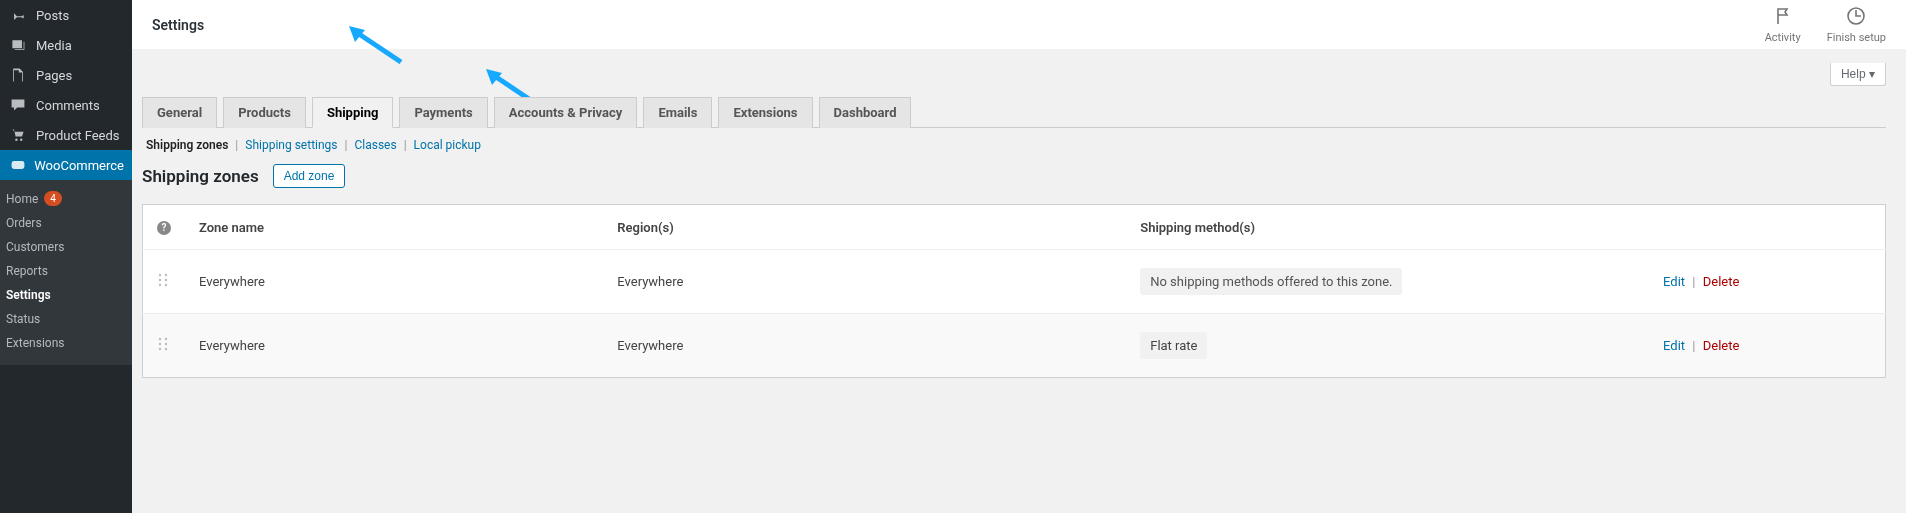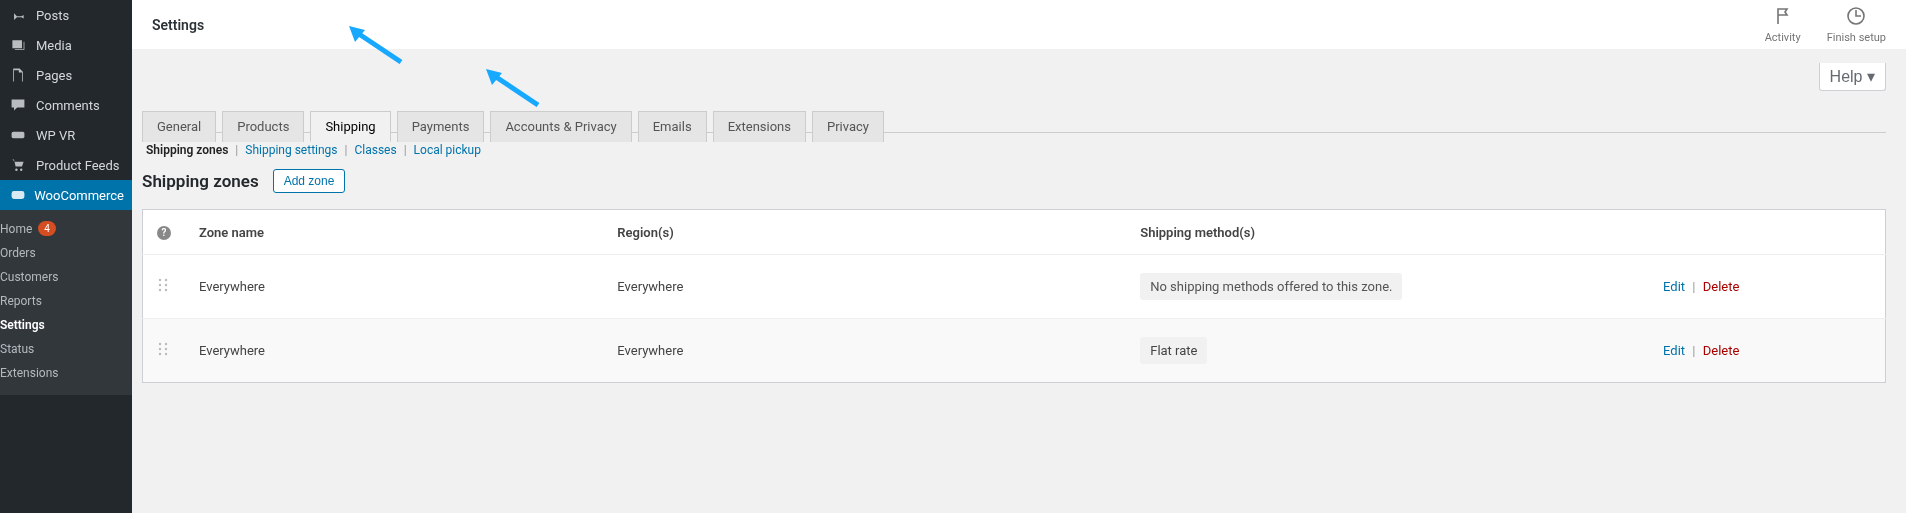"Help ▾" .help-btn { font-size: 16px -> 12px }
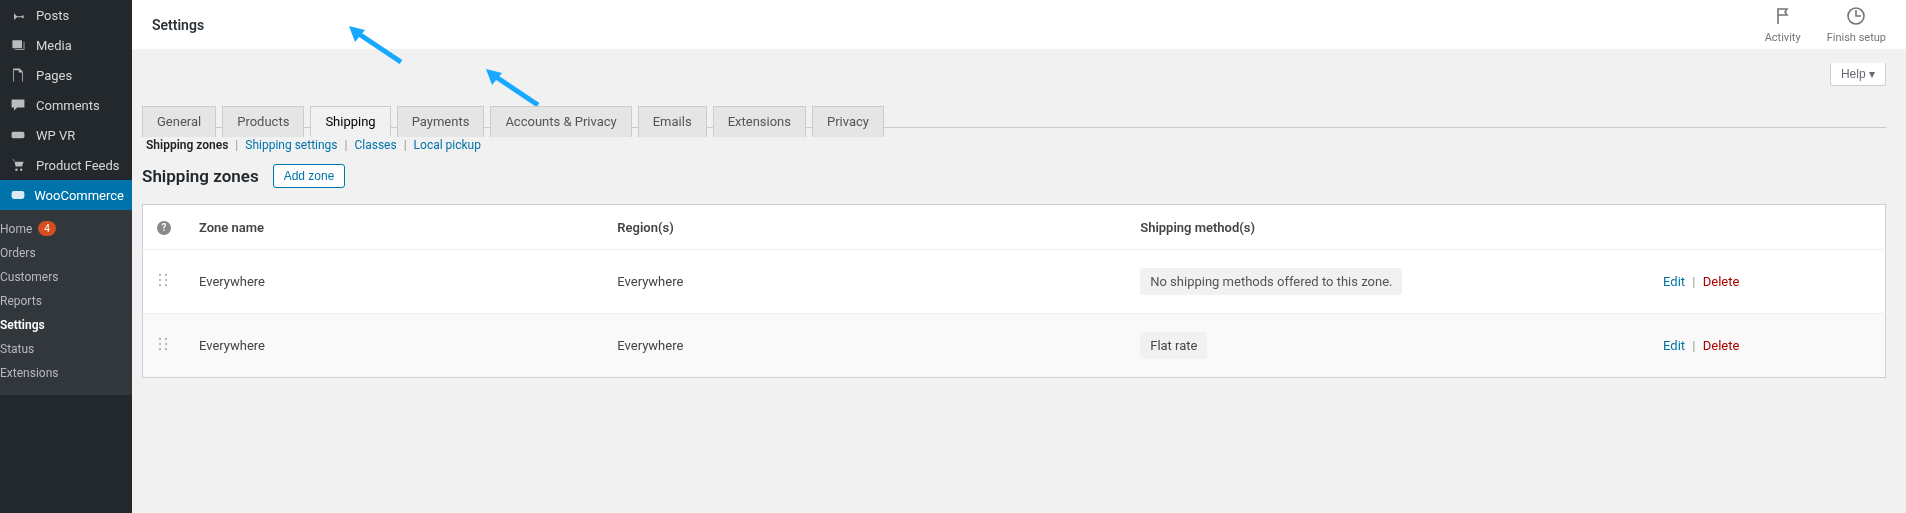"General" .nav-tab { font-weight: 400 -> 700; top: 10px -> 1px }
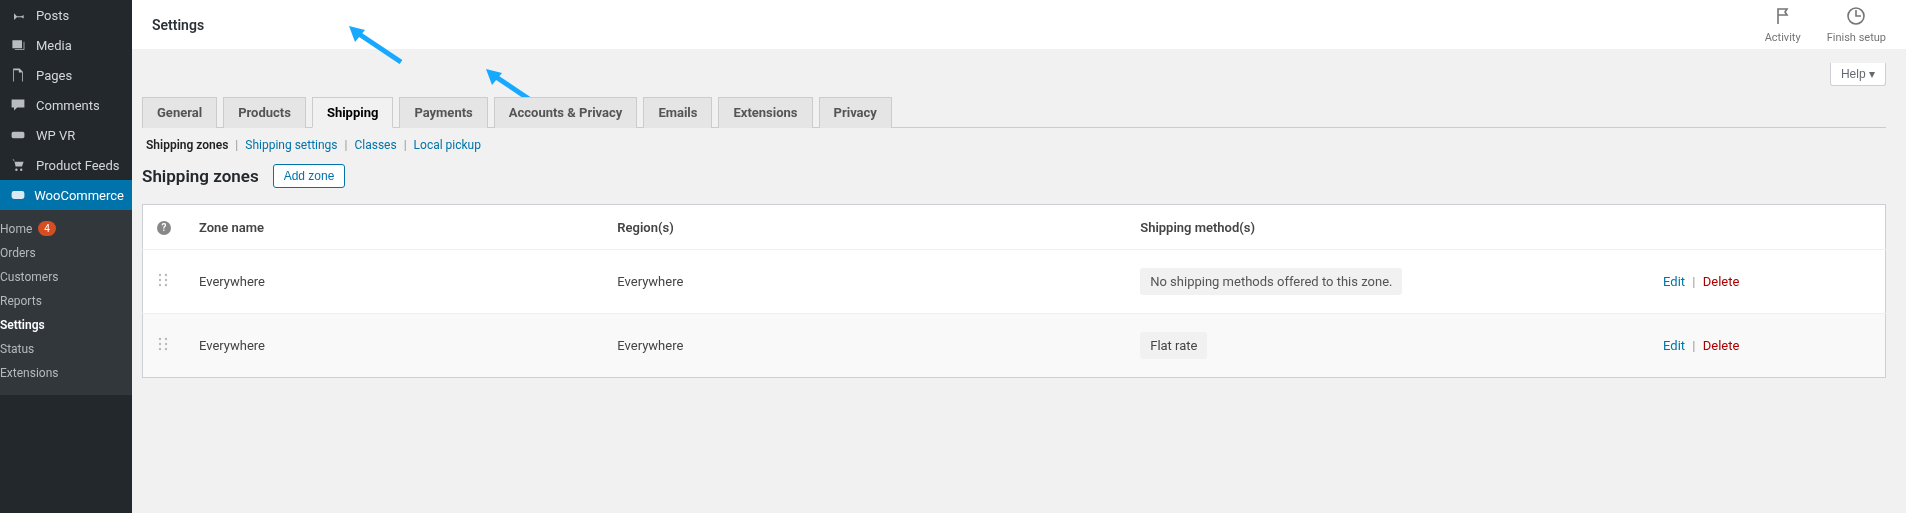"Privacy" span { text: Privacy -> Dashboard }
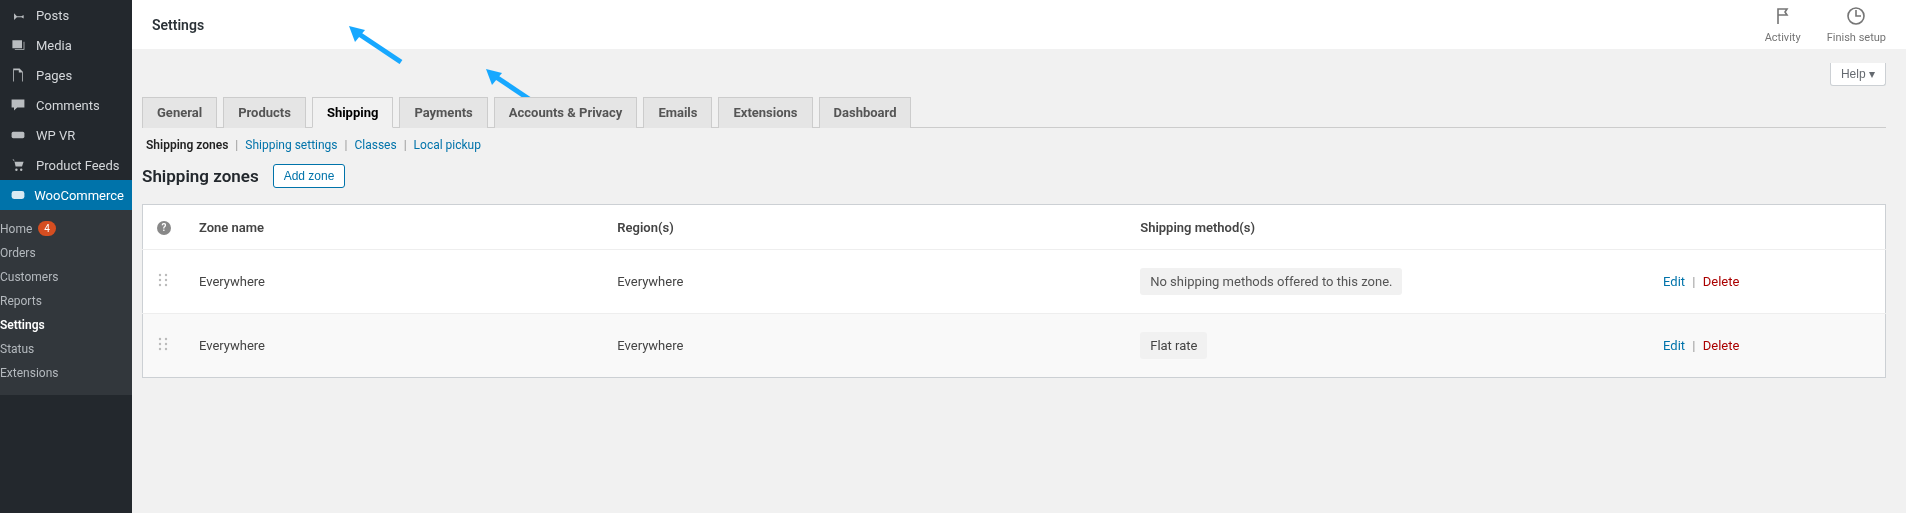"WP VR" div.menu-item { html: <div> <span> <svg> <rect></rect> </svg> </span> <span>WP VR</span> </div> -> none }
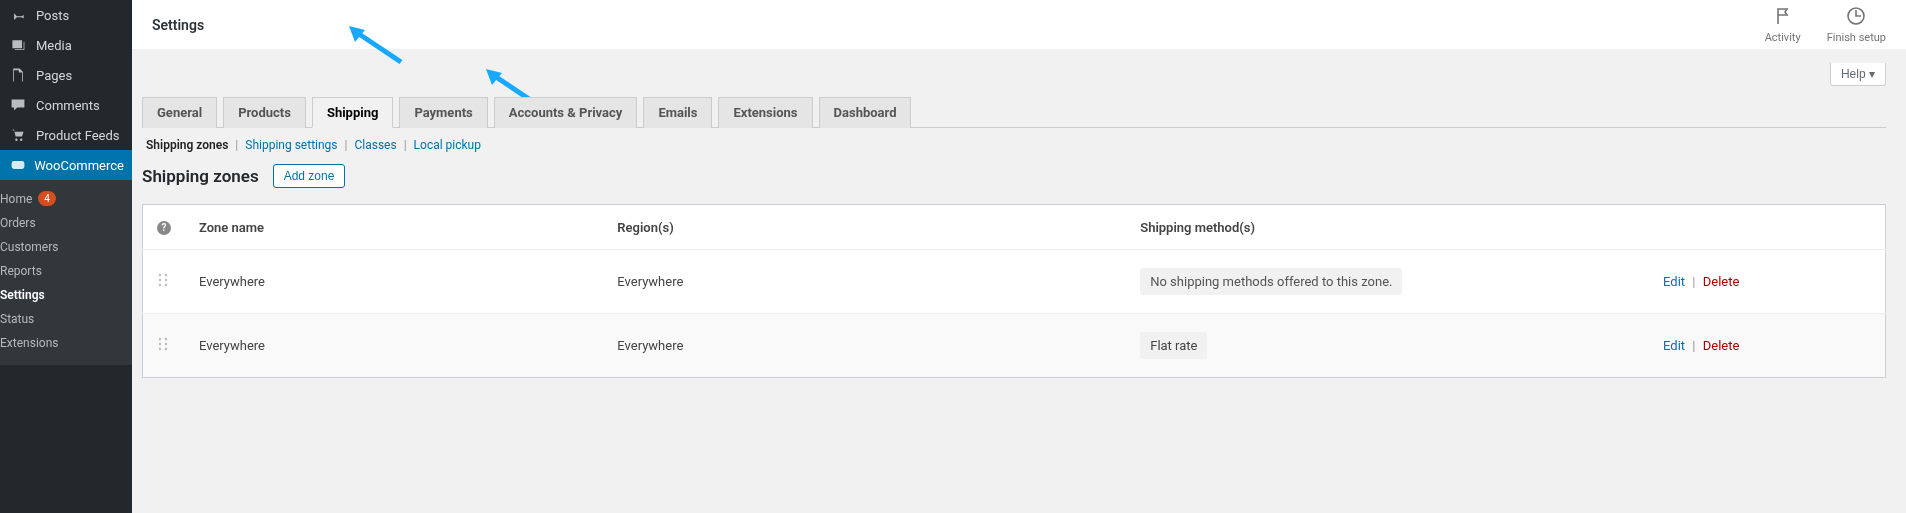"Home" .sub-item { padding: 5px 0 -> 5px 6px }
